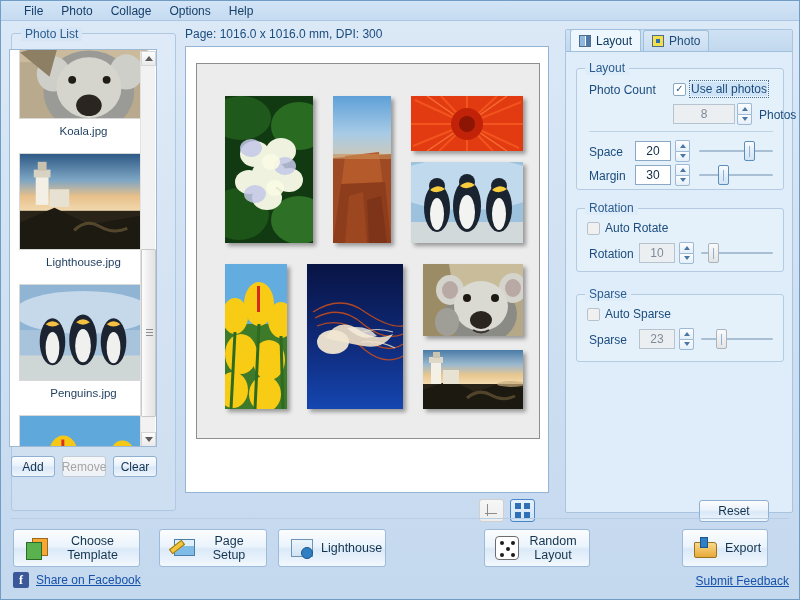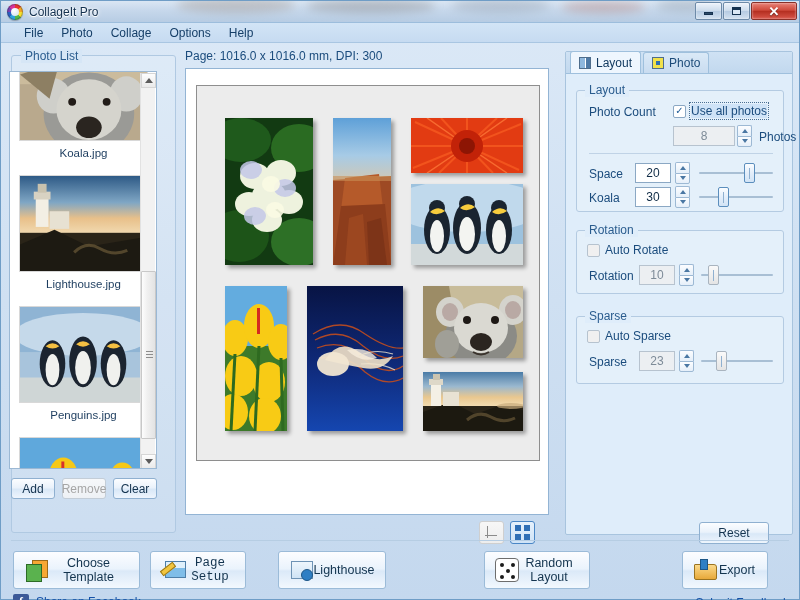"CollageIt Pro" div { html: <div> <div></div> <div></div> <div></div> <div></div> <div></div> <div></div> <div>CollageIt Pro</div> <div> <div> <span></span> </div> <div> <span></span> </div> <div> <span>✕</span> </div> </div> </div> -> none }
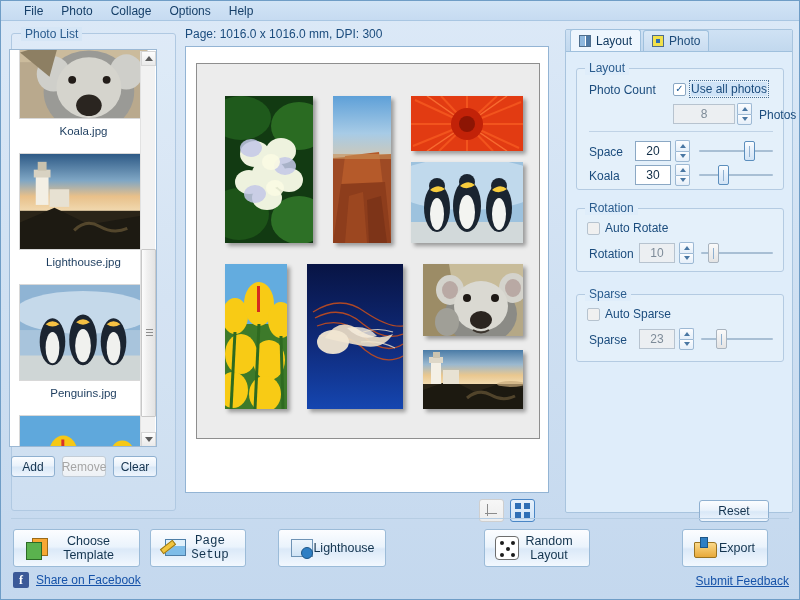"Koala" div.row-label { text: Koala -> Margin }
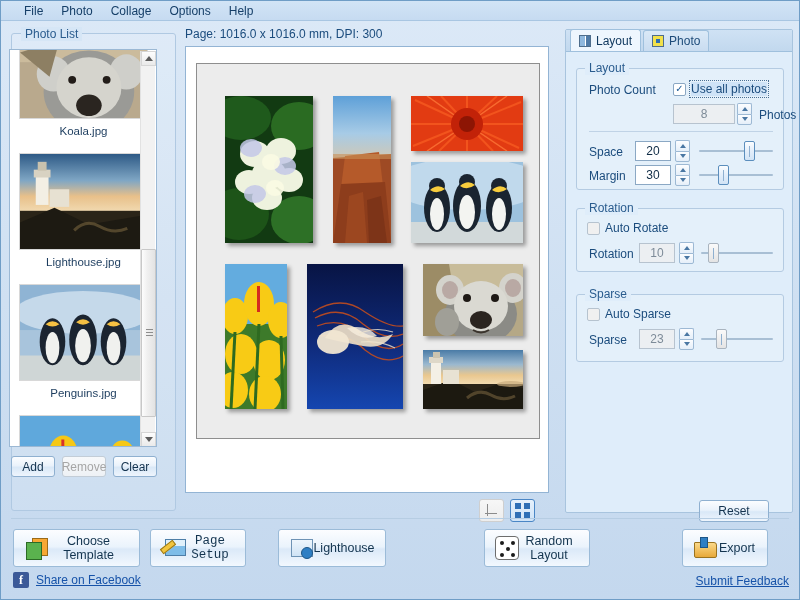"Choose Template" .big-btn { gap: none -> 8px }
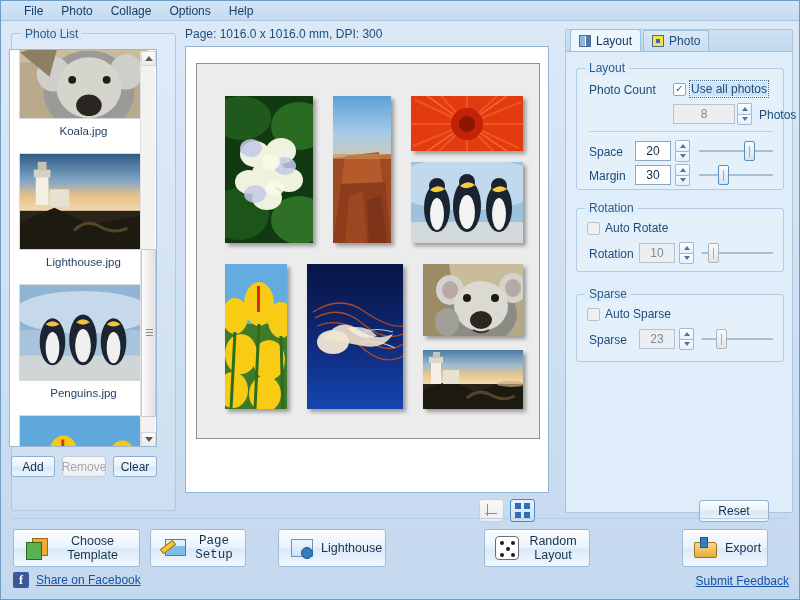"Page Setup" div.big-btn { font-family: Liberation Mono, monospace -> none; left: 149px -> 158px; width: 96px -> 108px }
